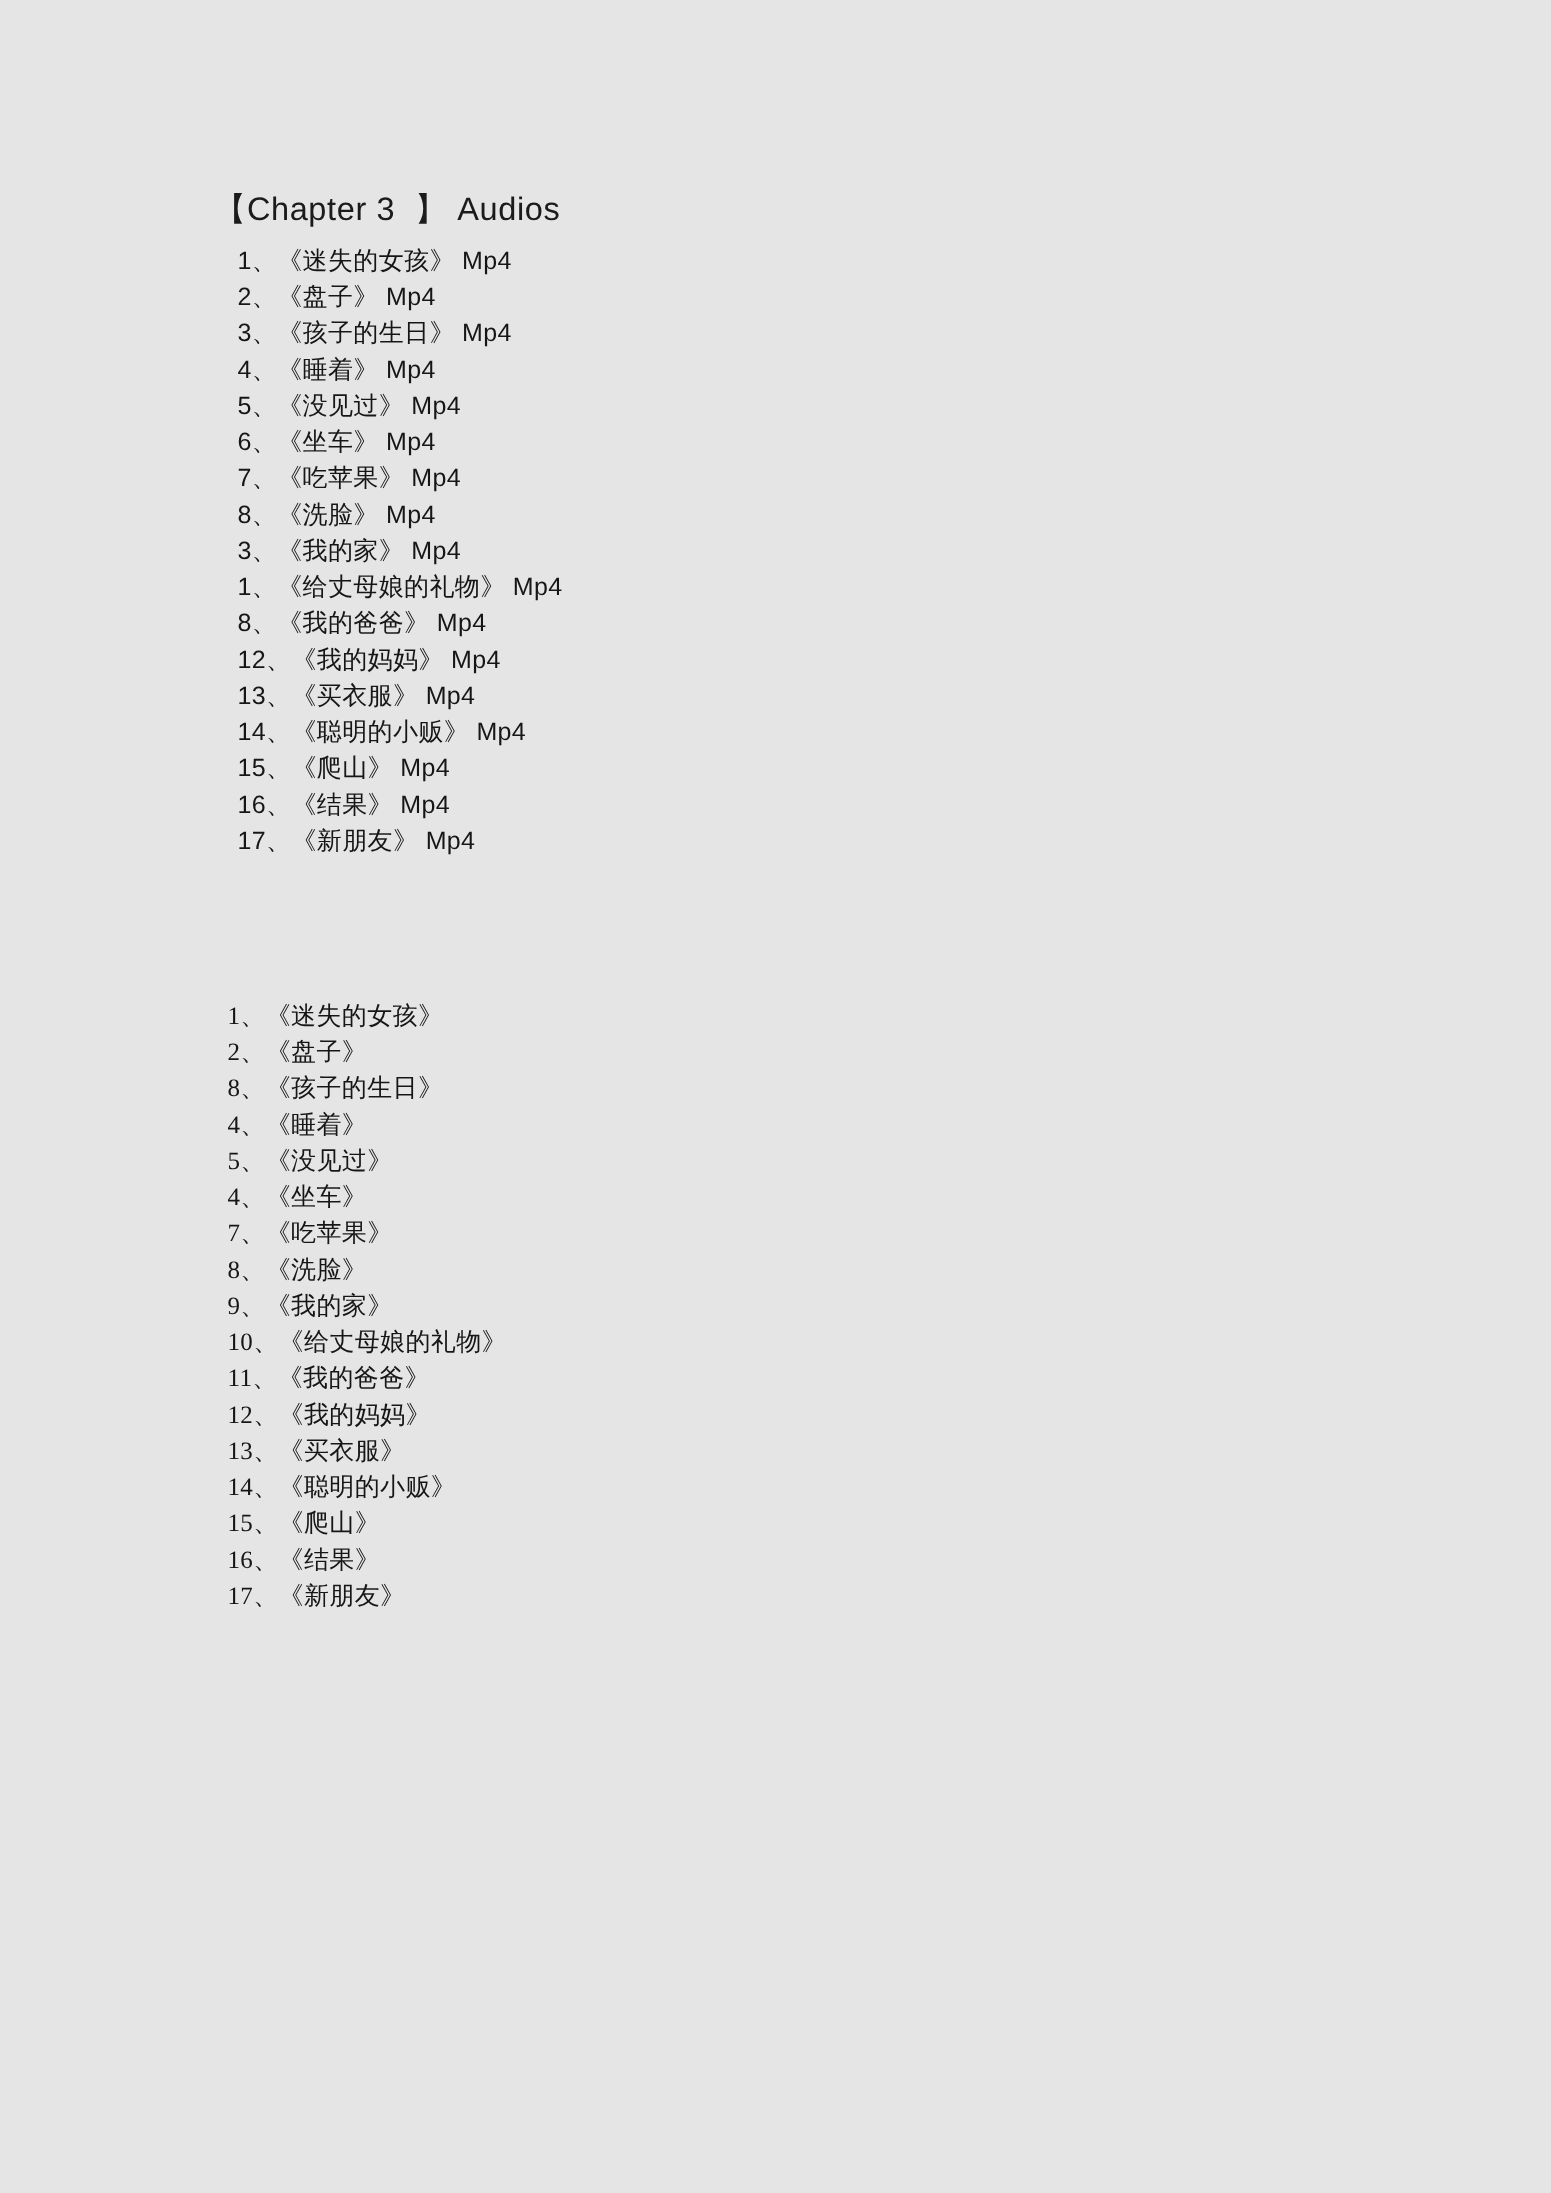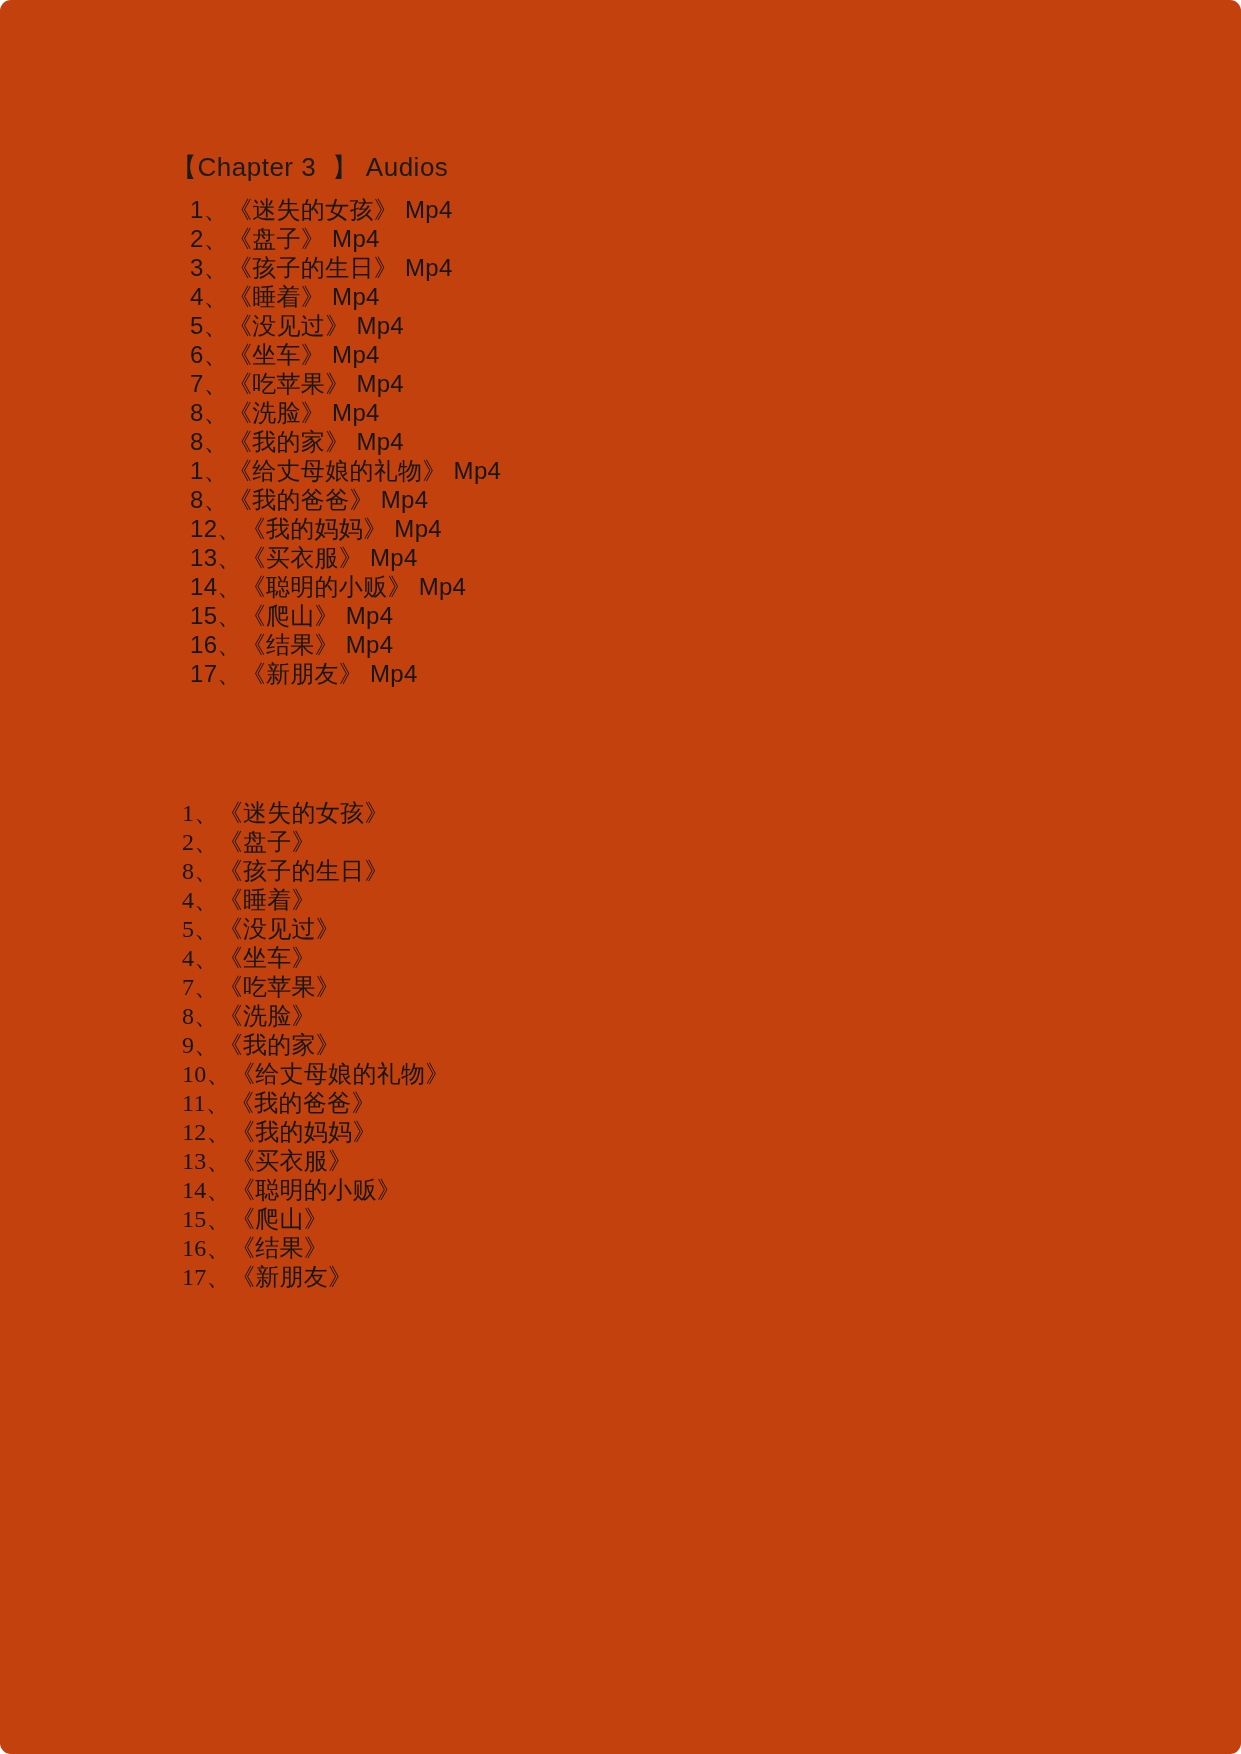"【Chapter 3 】 Audios" .page { background: #c2410c -> #e5e5e5; border-radius: 11px -> none }
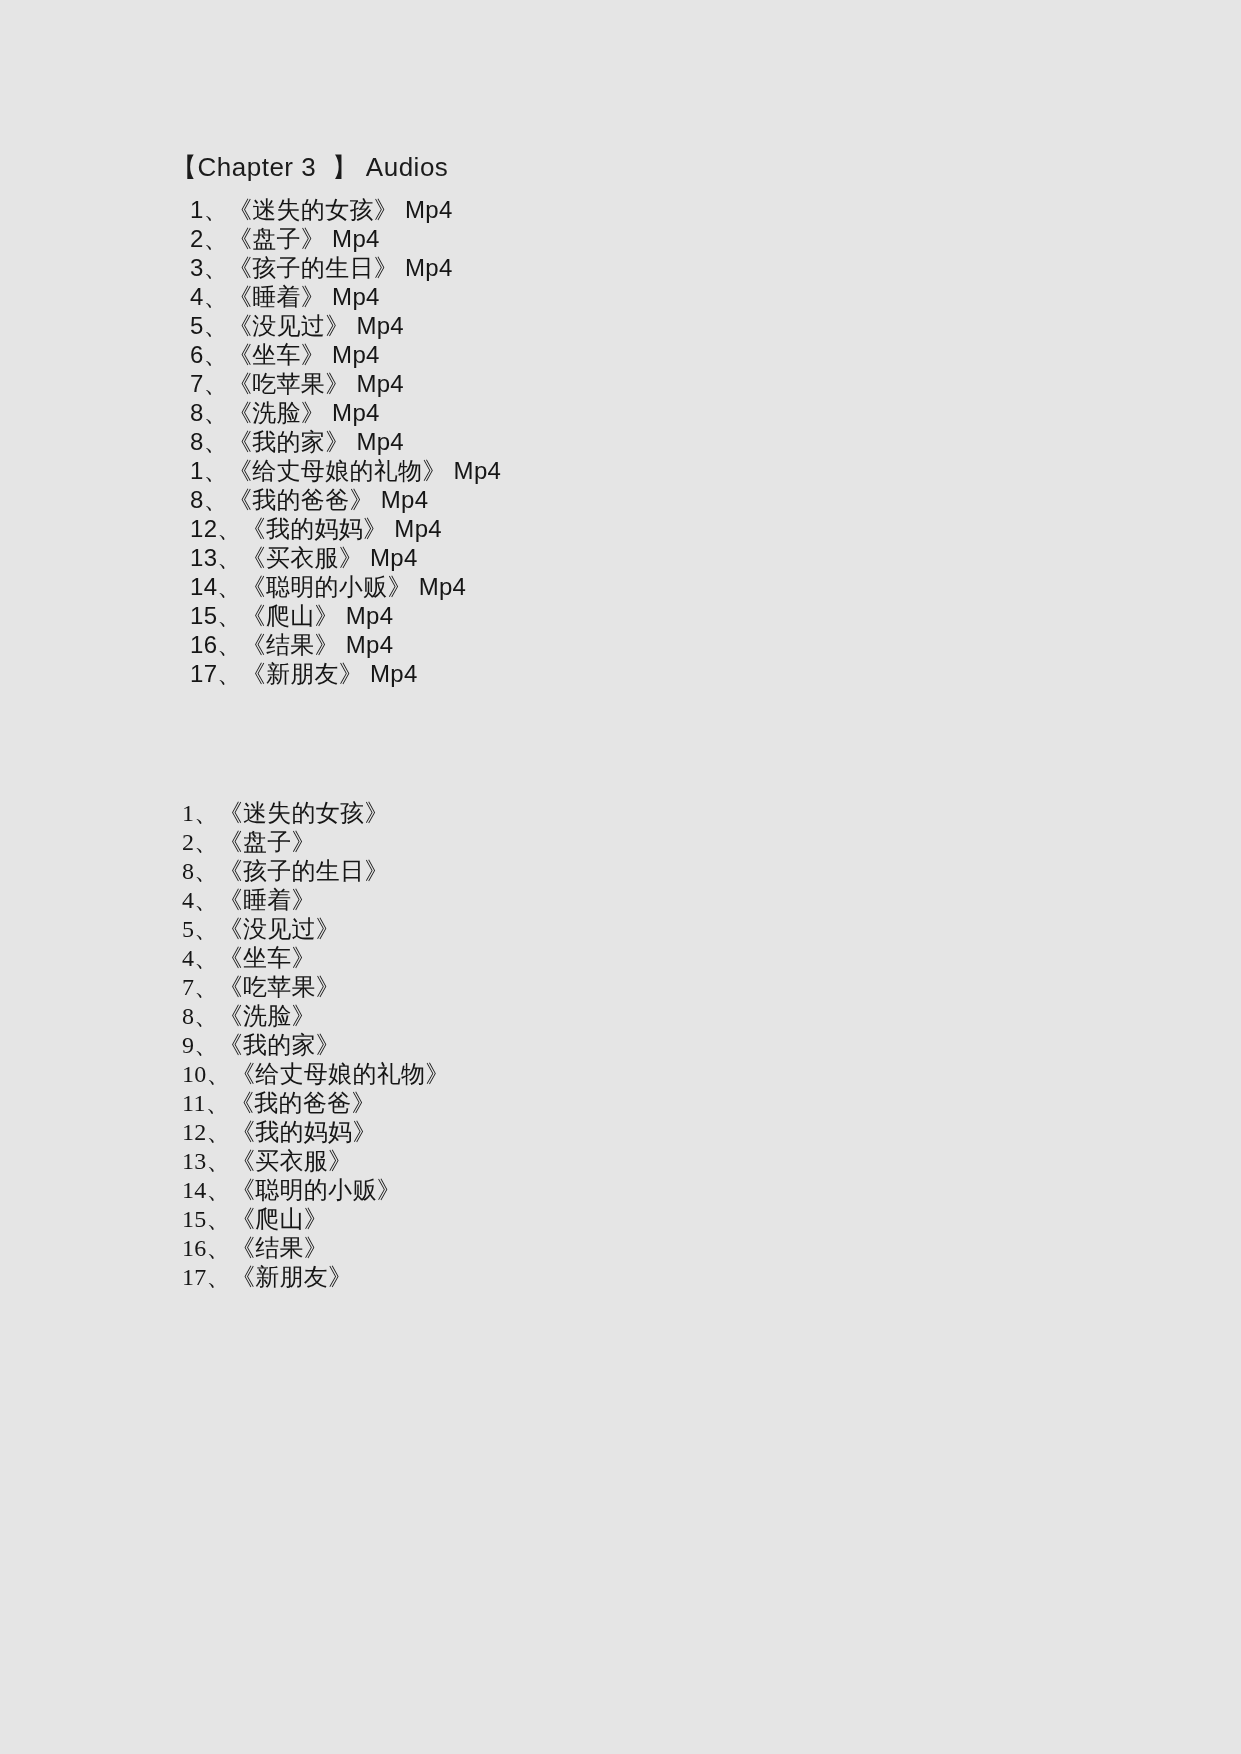"1、《迷失的女孩》 Mp4" .list-item { font-size: 24px -> 20px }
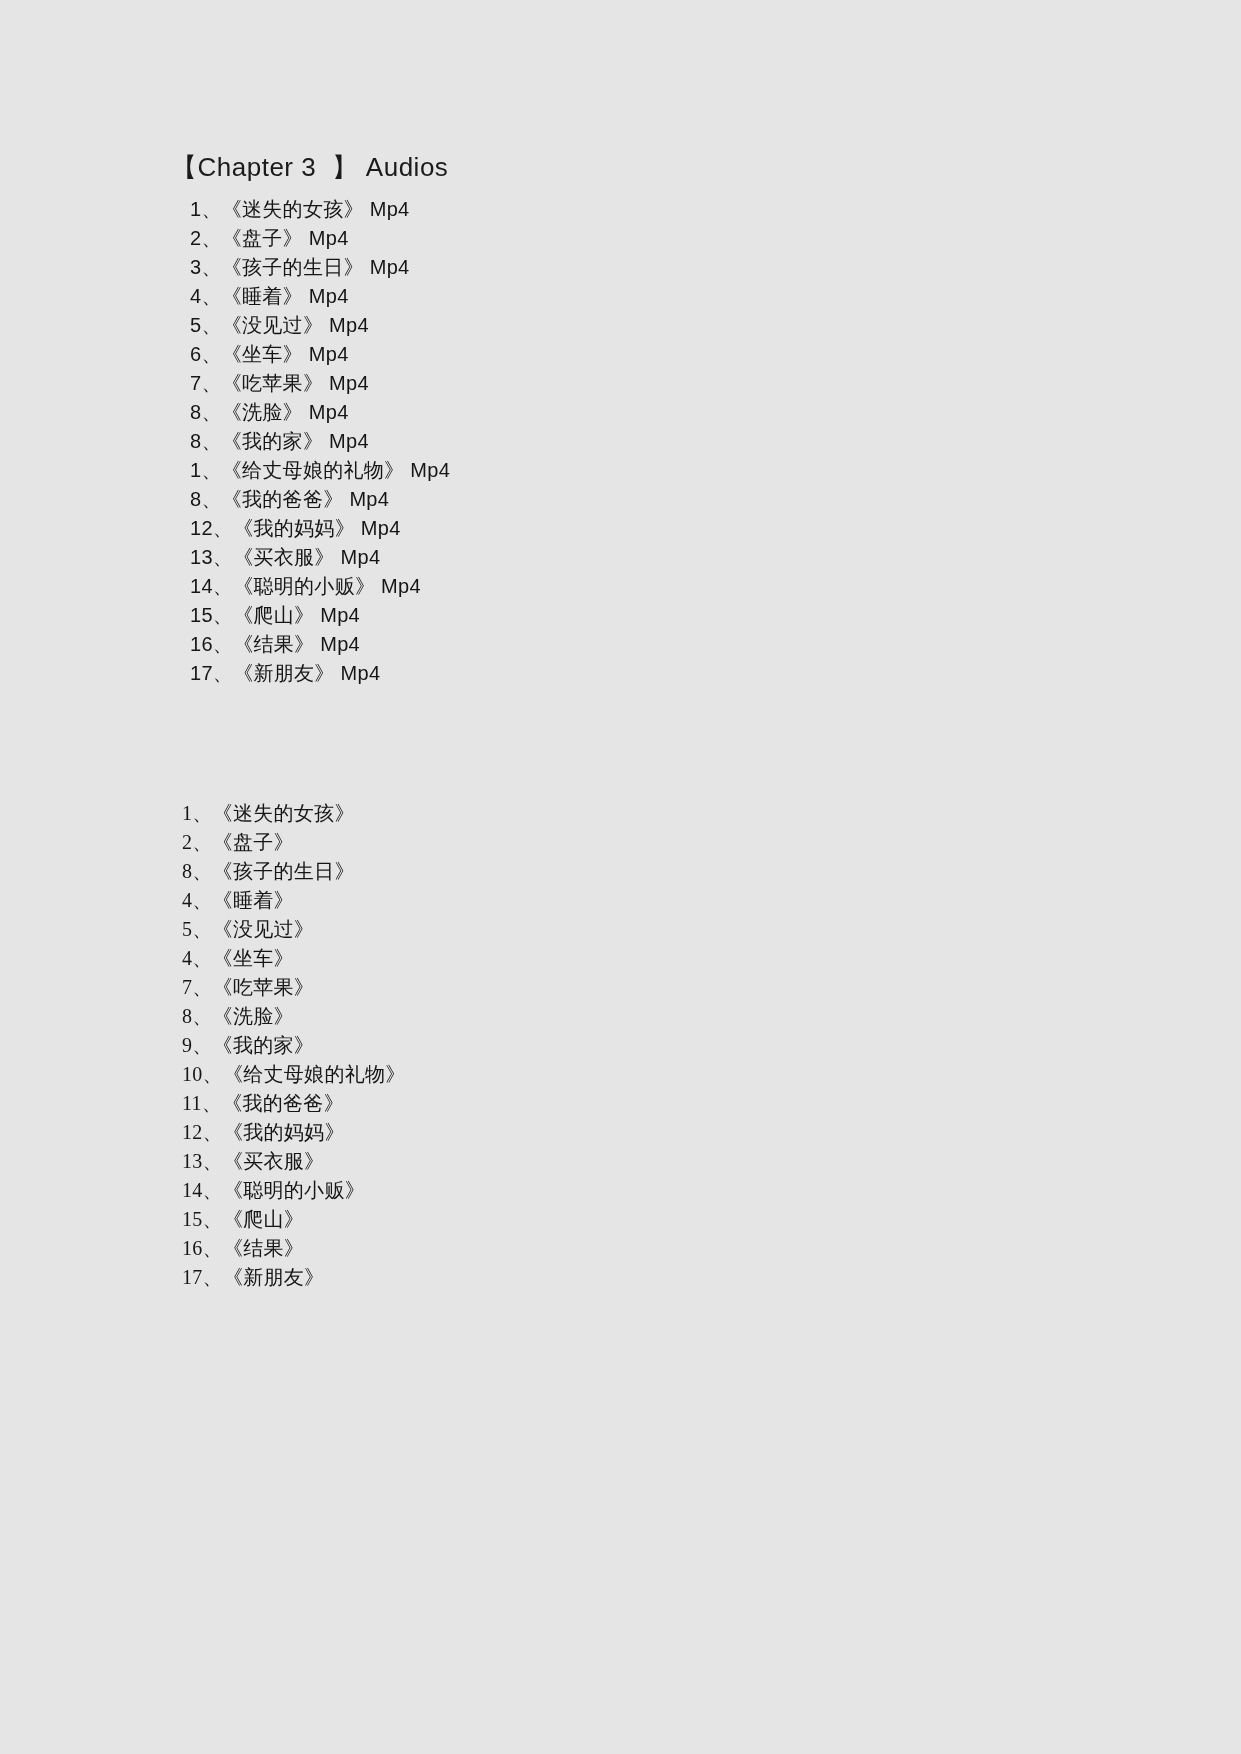"8、《我的家》 Mp4" li.list-item { text: 8 -> 3 }
